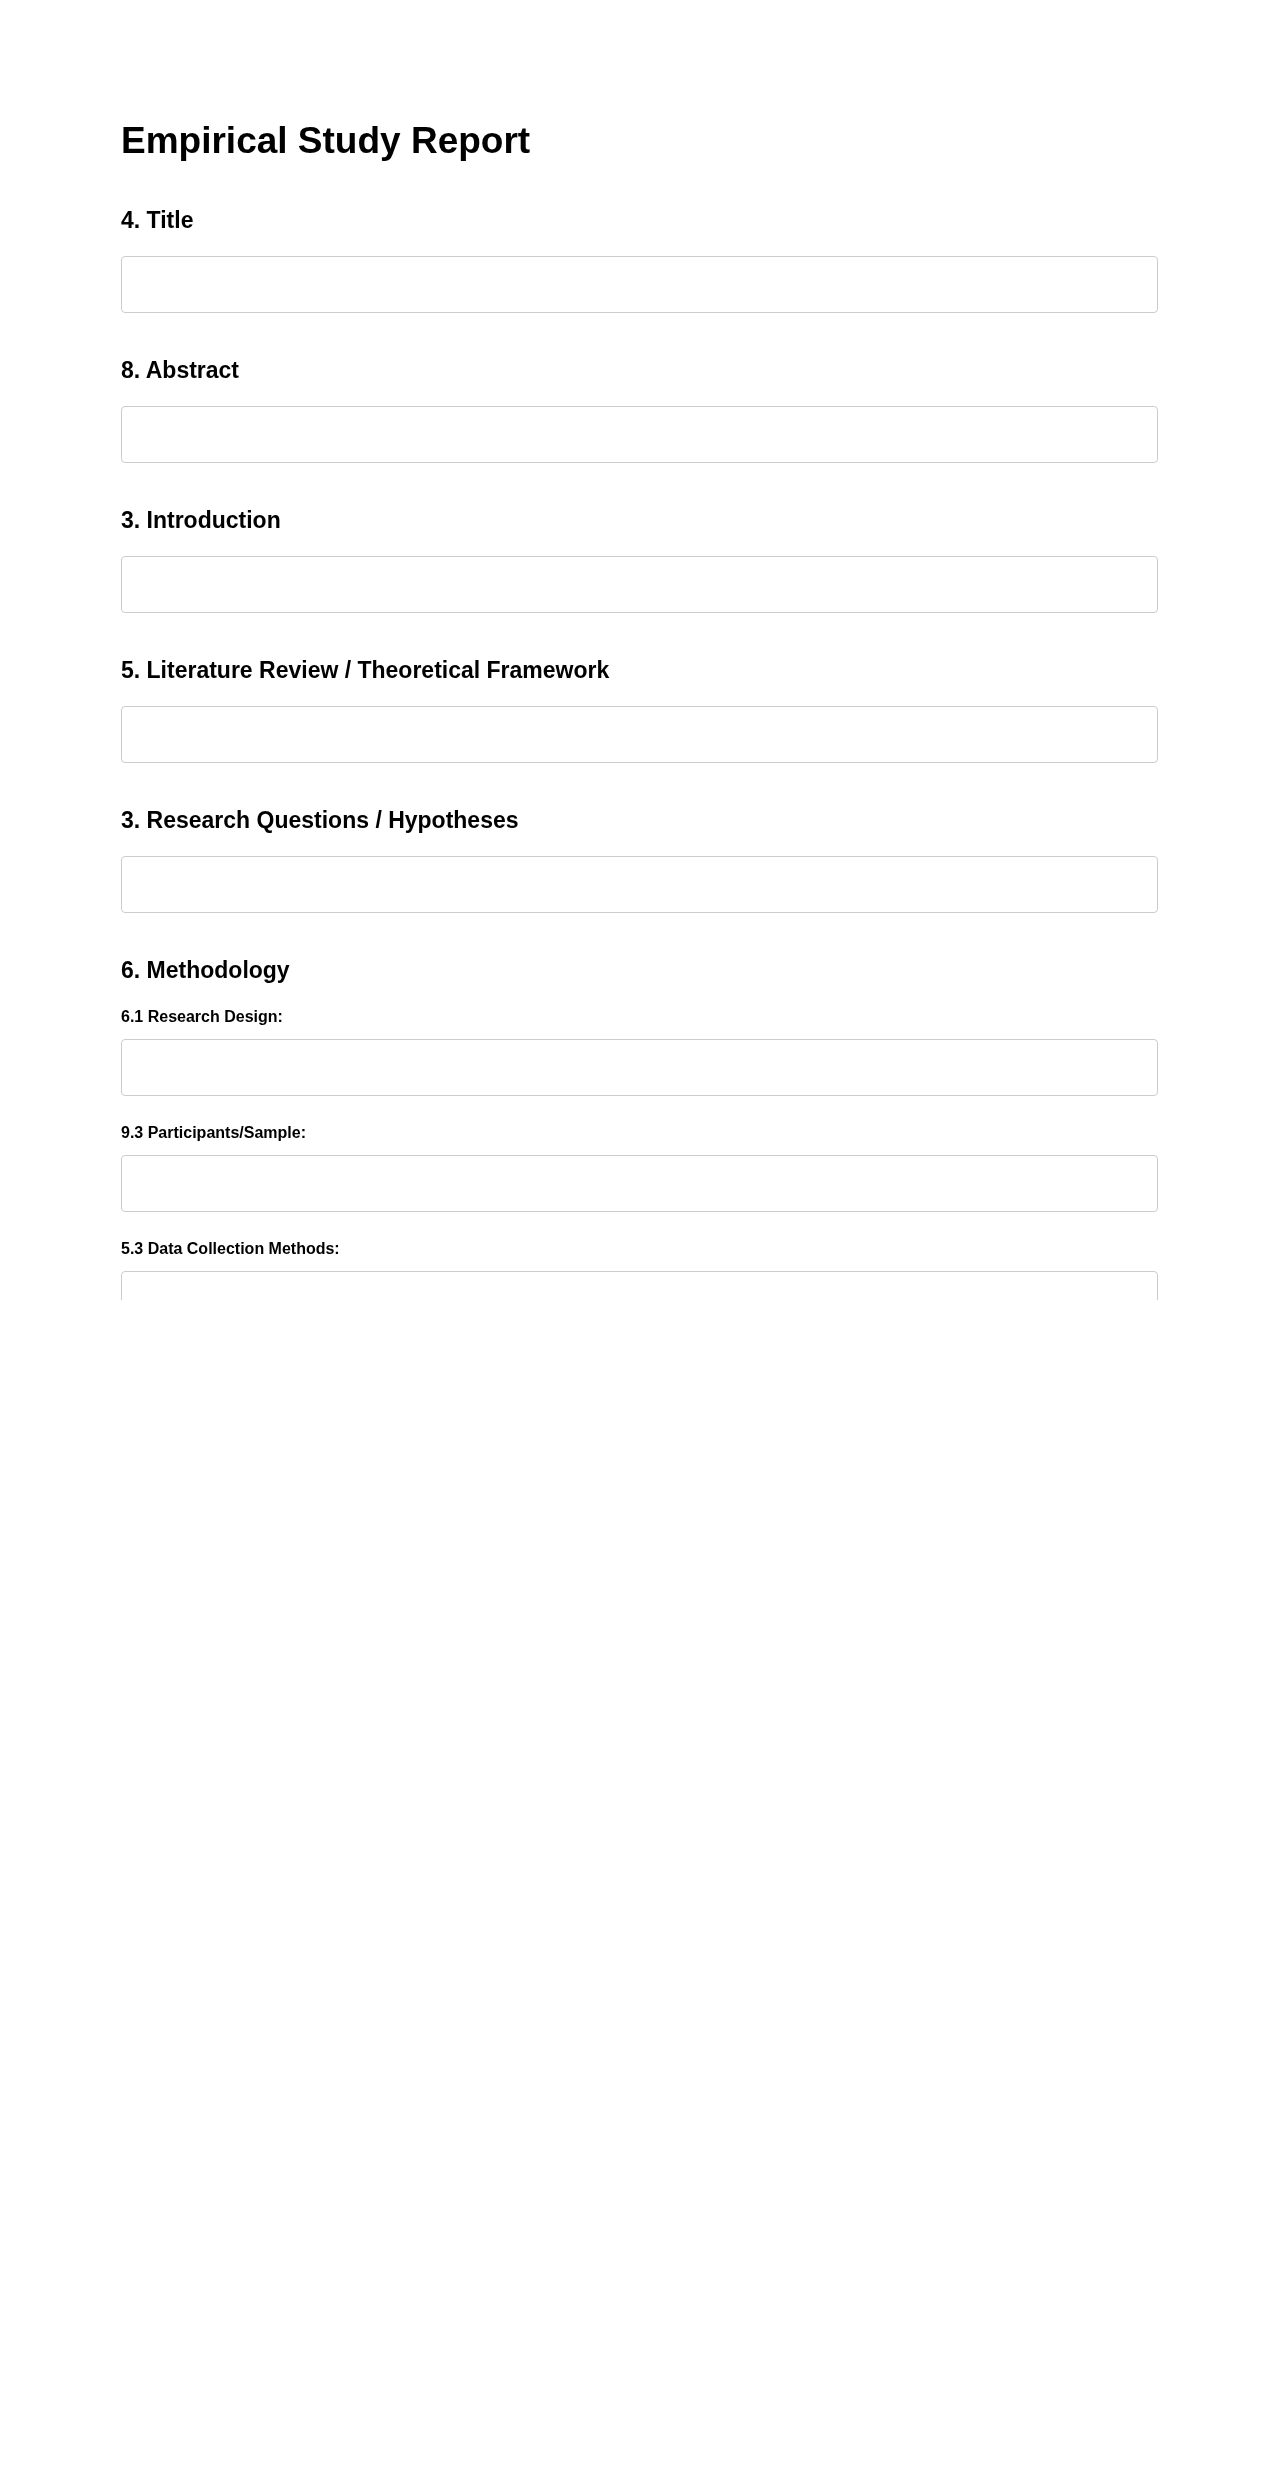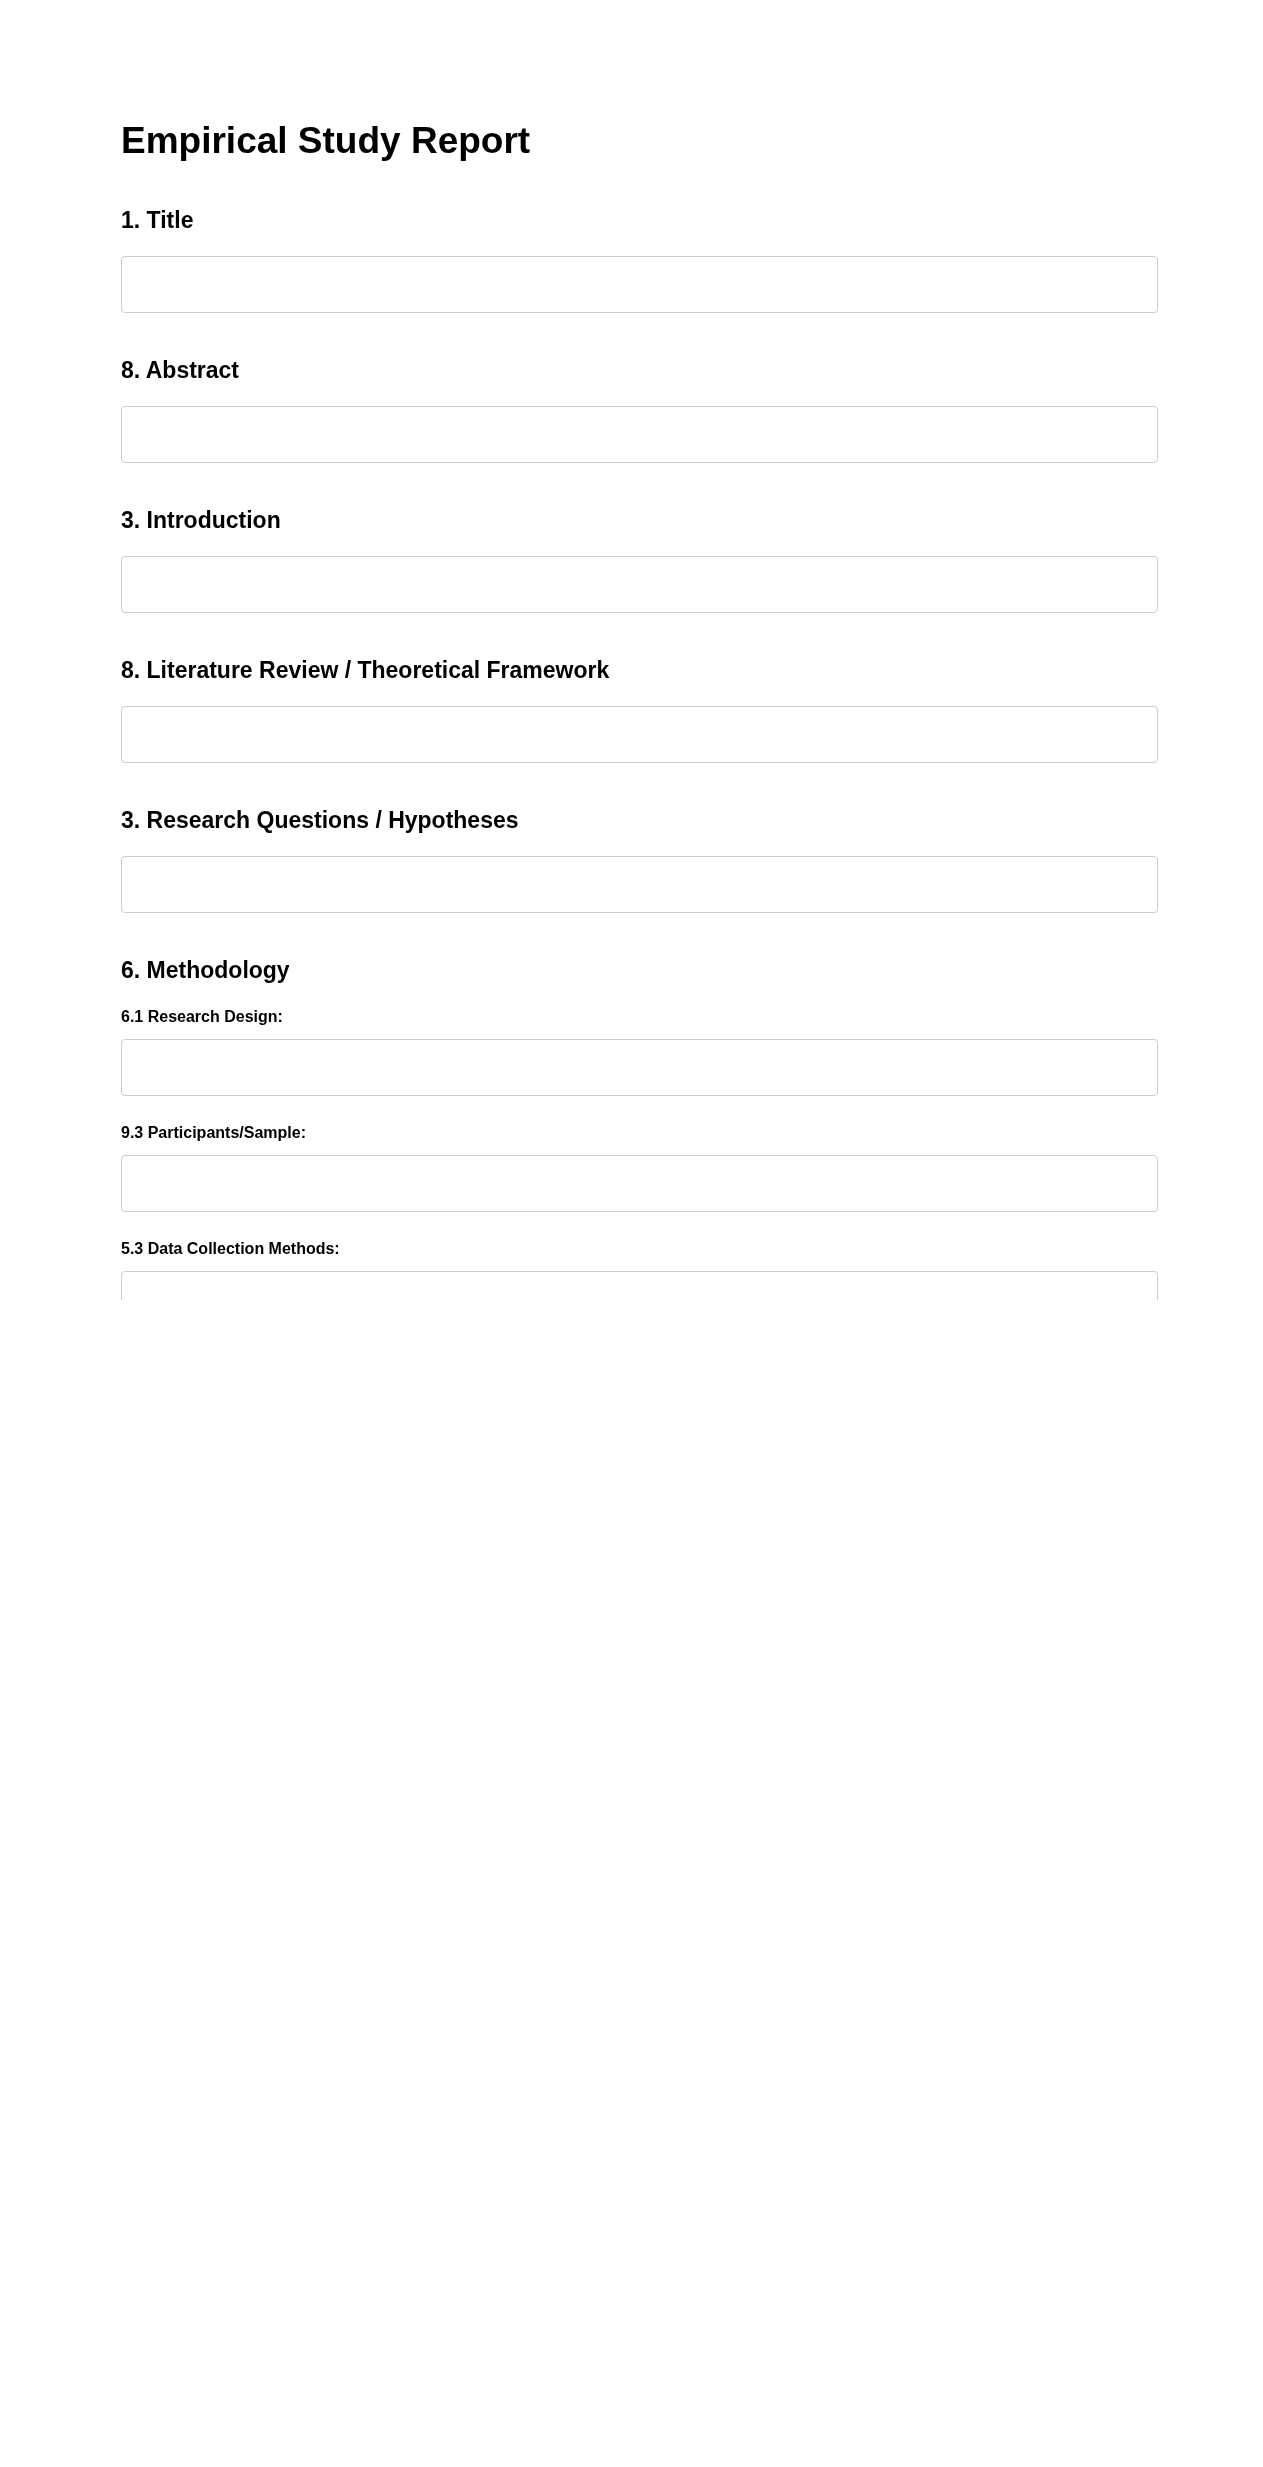"1. Title" h2.section-title { text: 1 -> 4 }
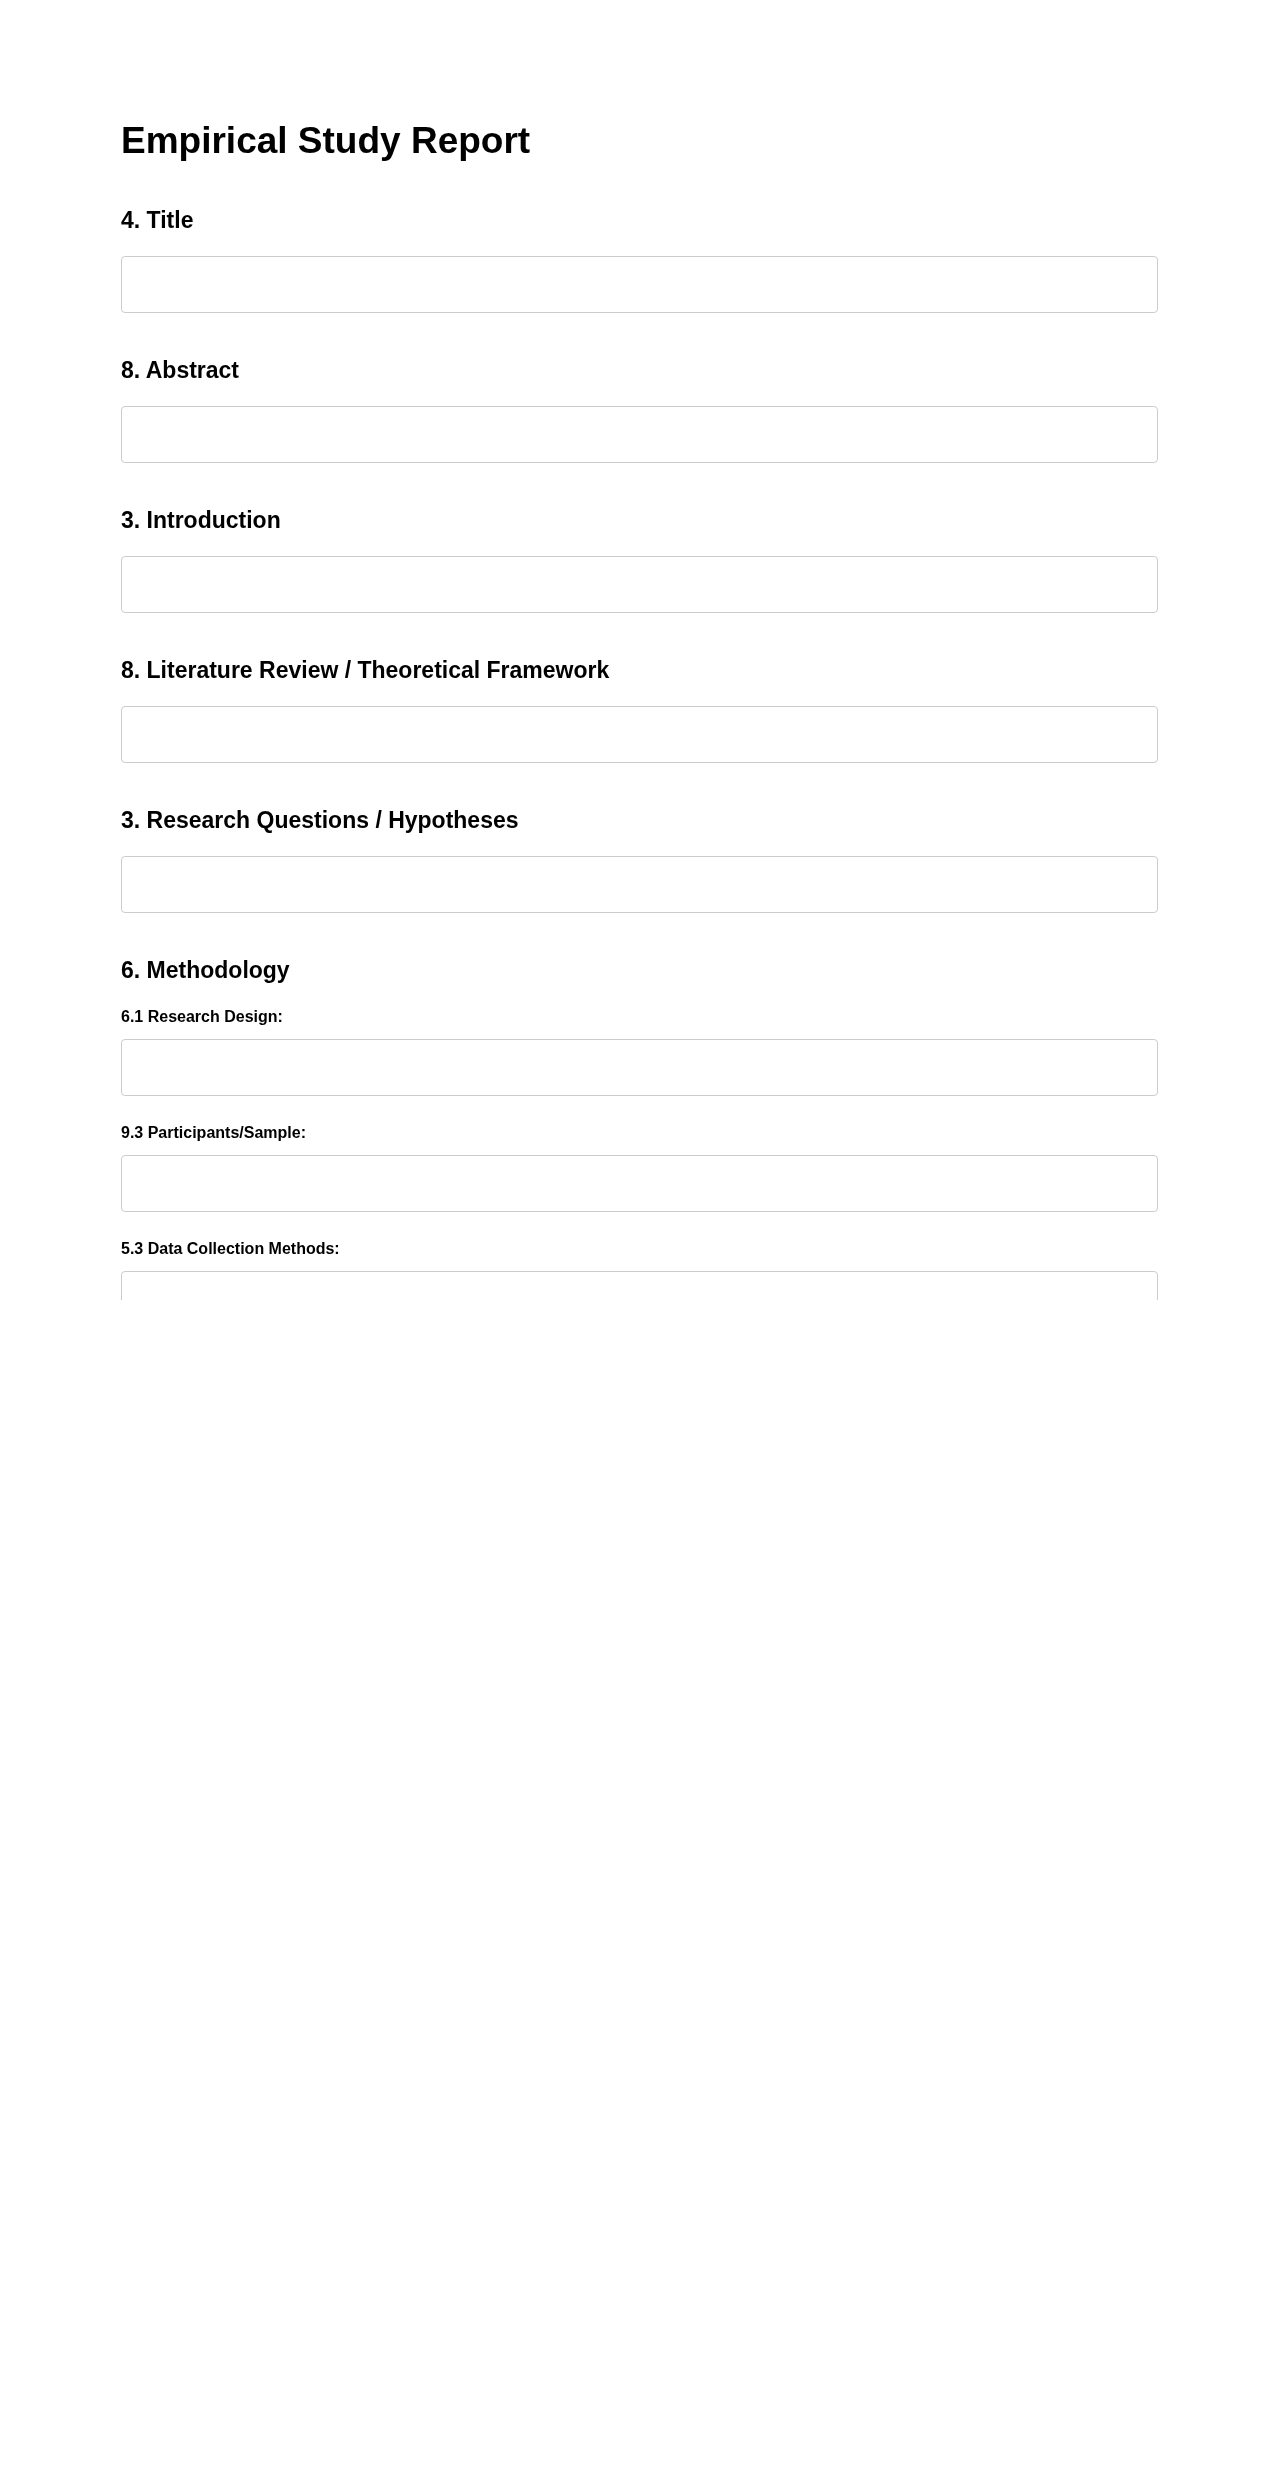"8. Literature Review / Theoretical" h2.section-title { text: 8 -> 5 }
